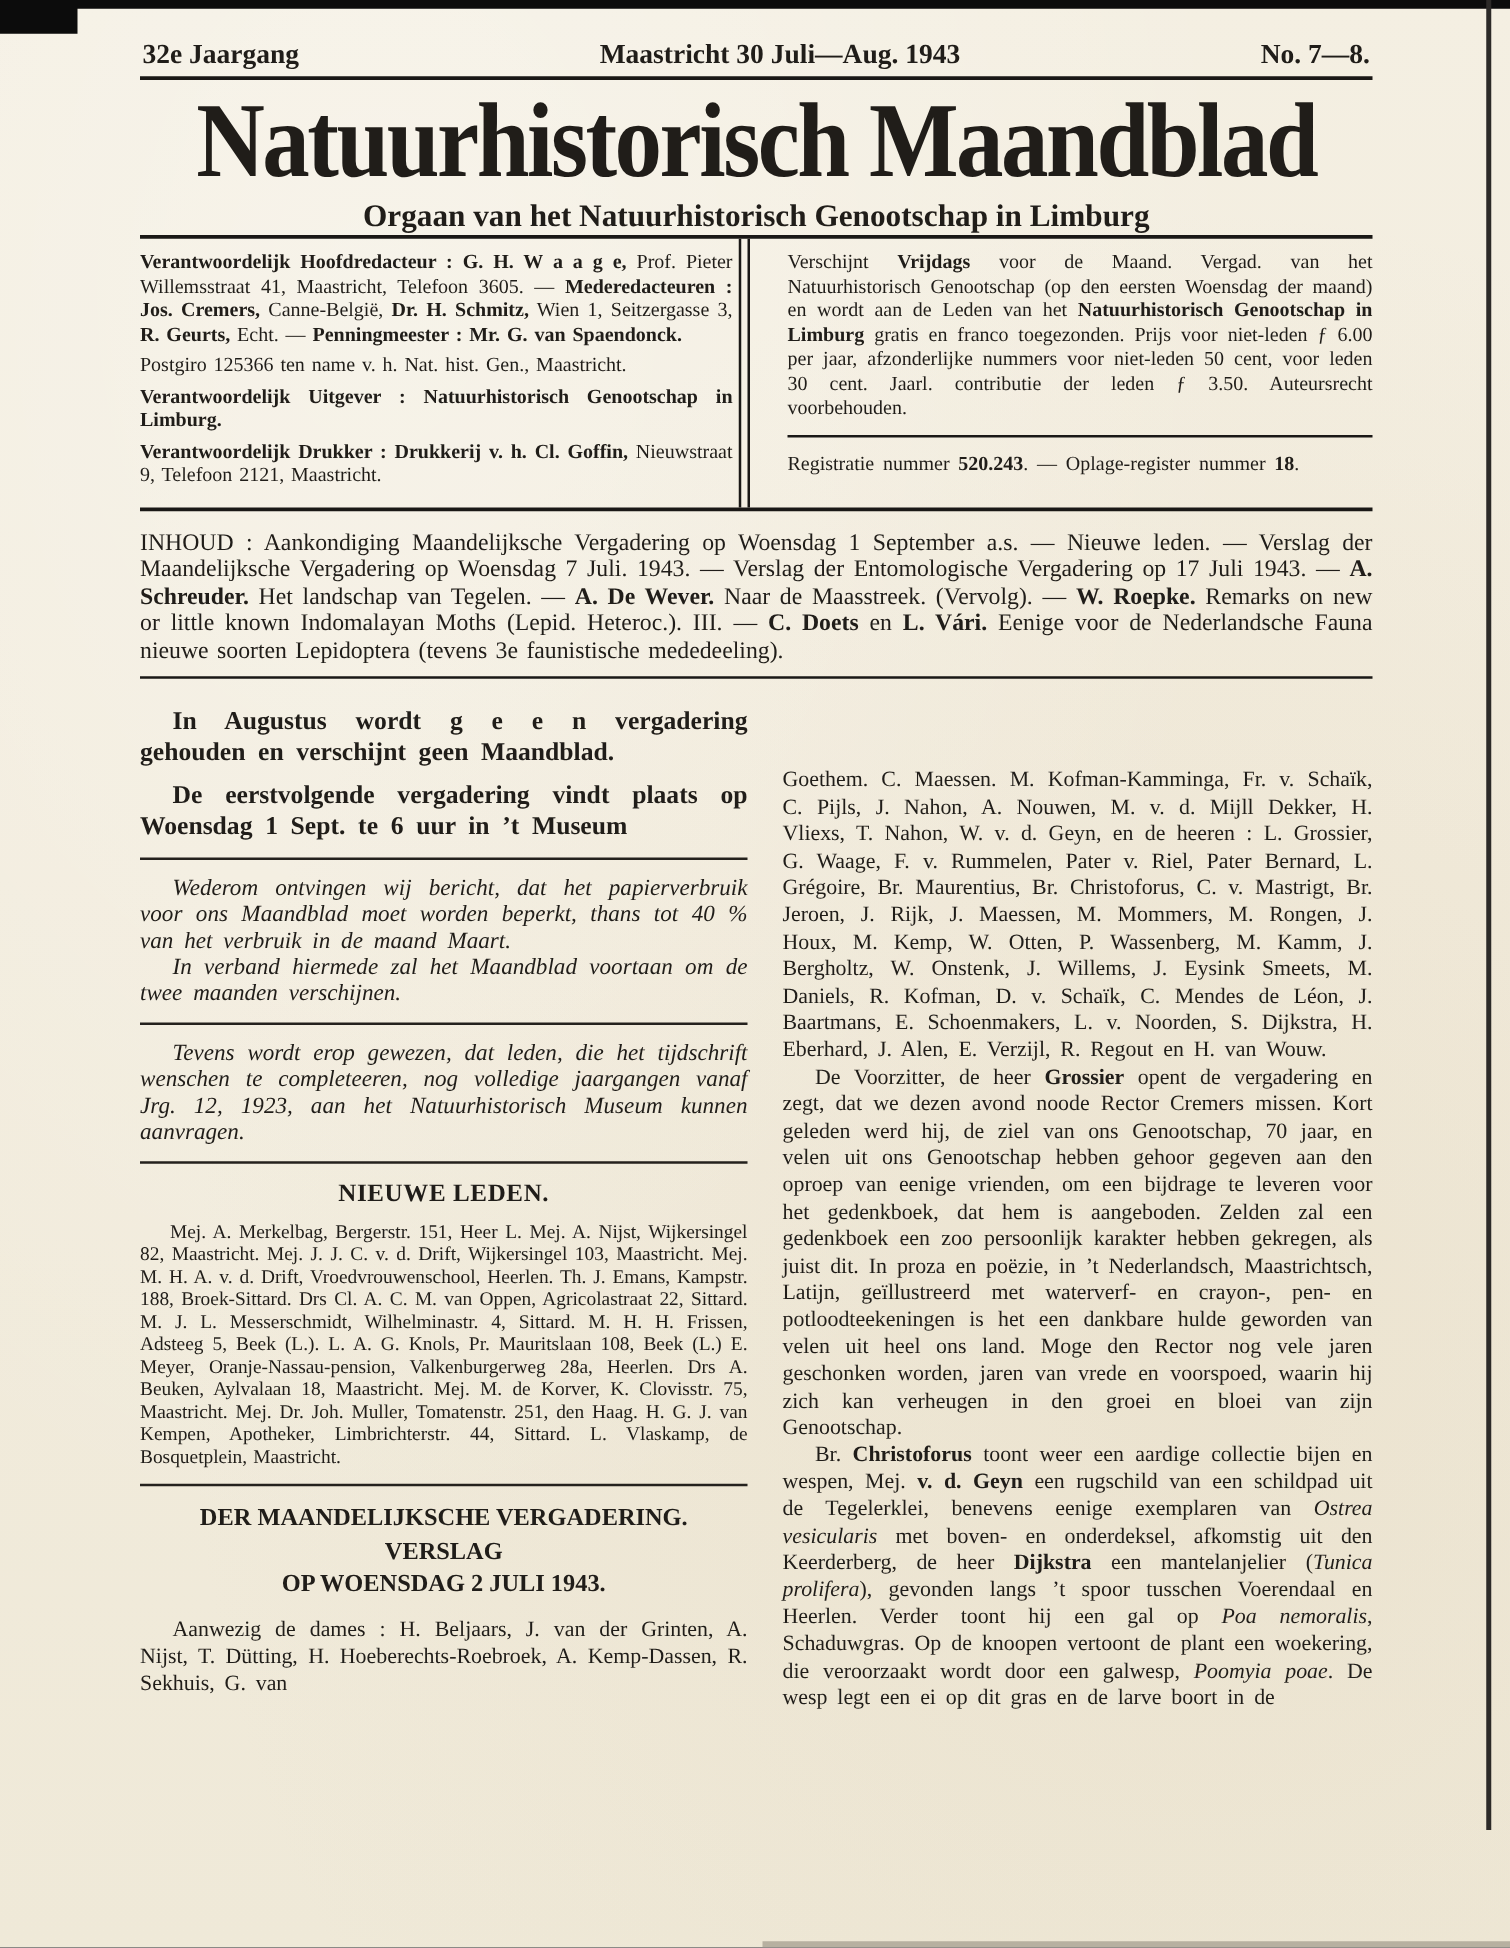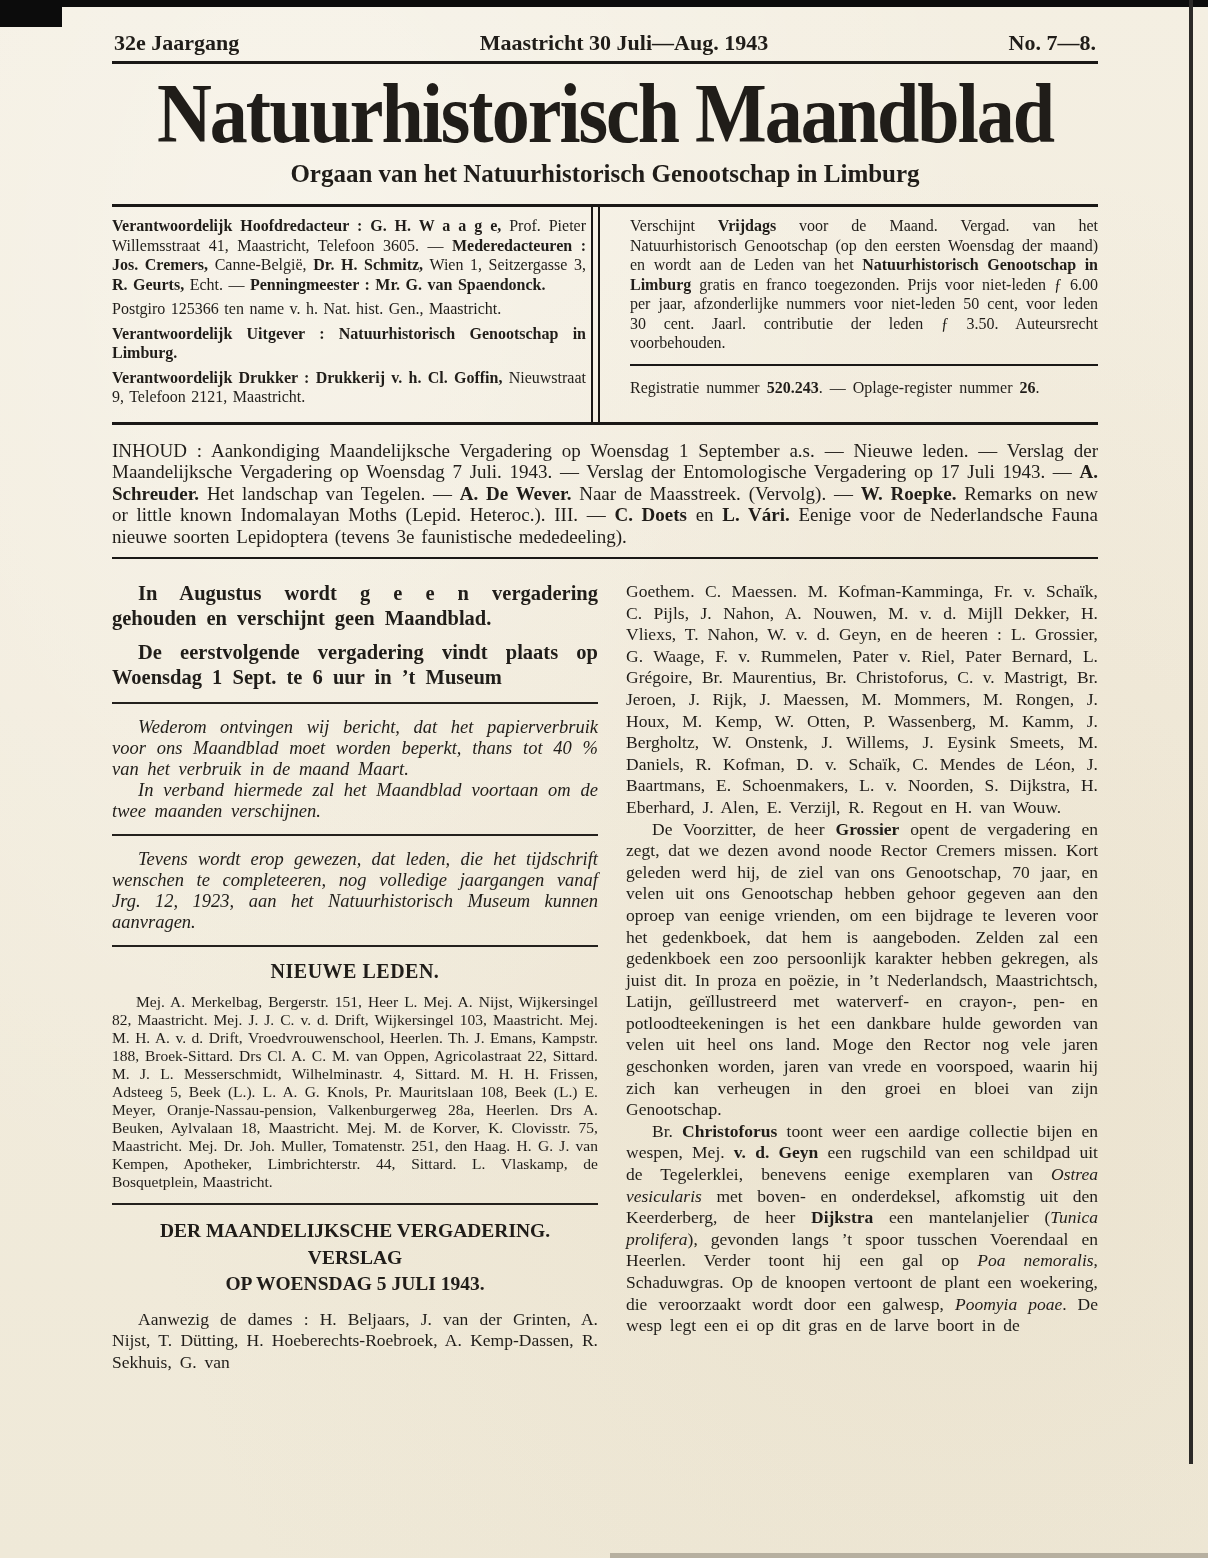"Orgaan van het Natuurhistorisch" .journal-subtitle { margin: 10px 0 16px -> 10px 0 0 }
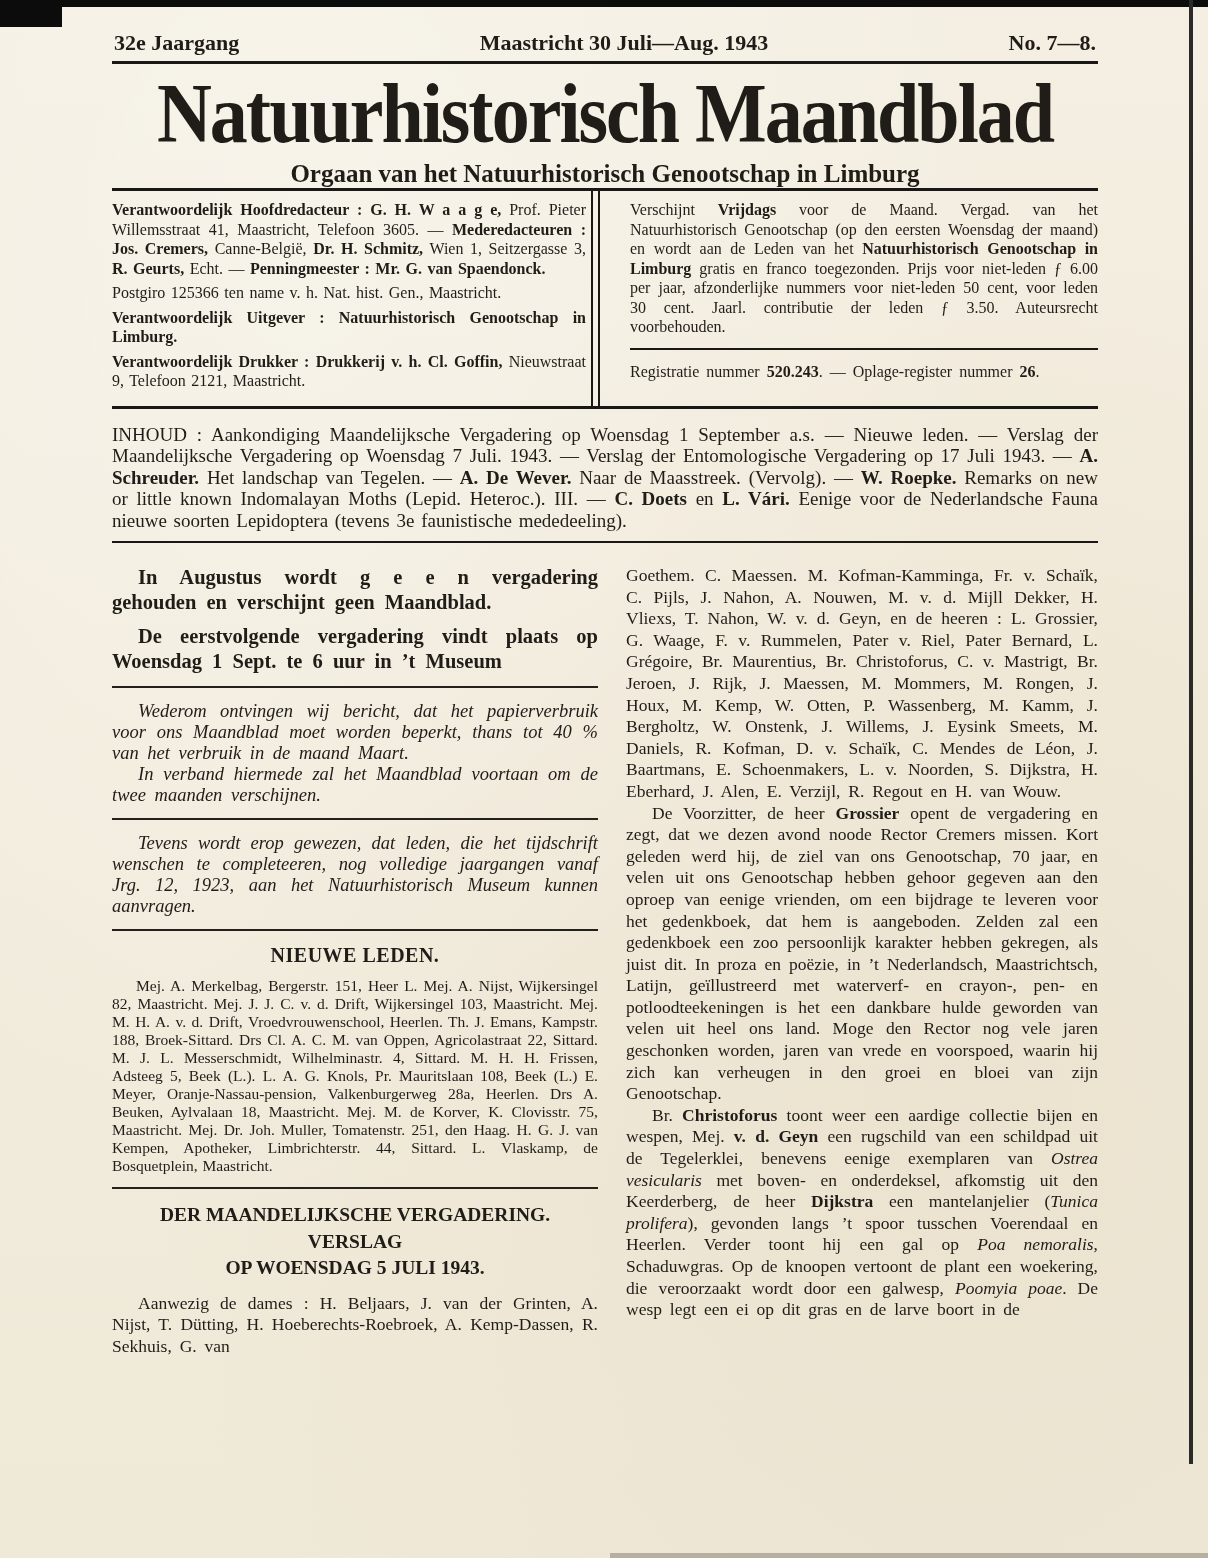"26" b { text: 26 -> 18 }
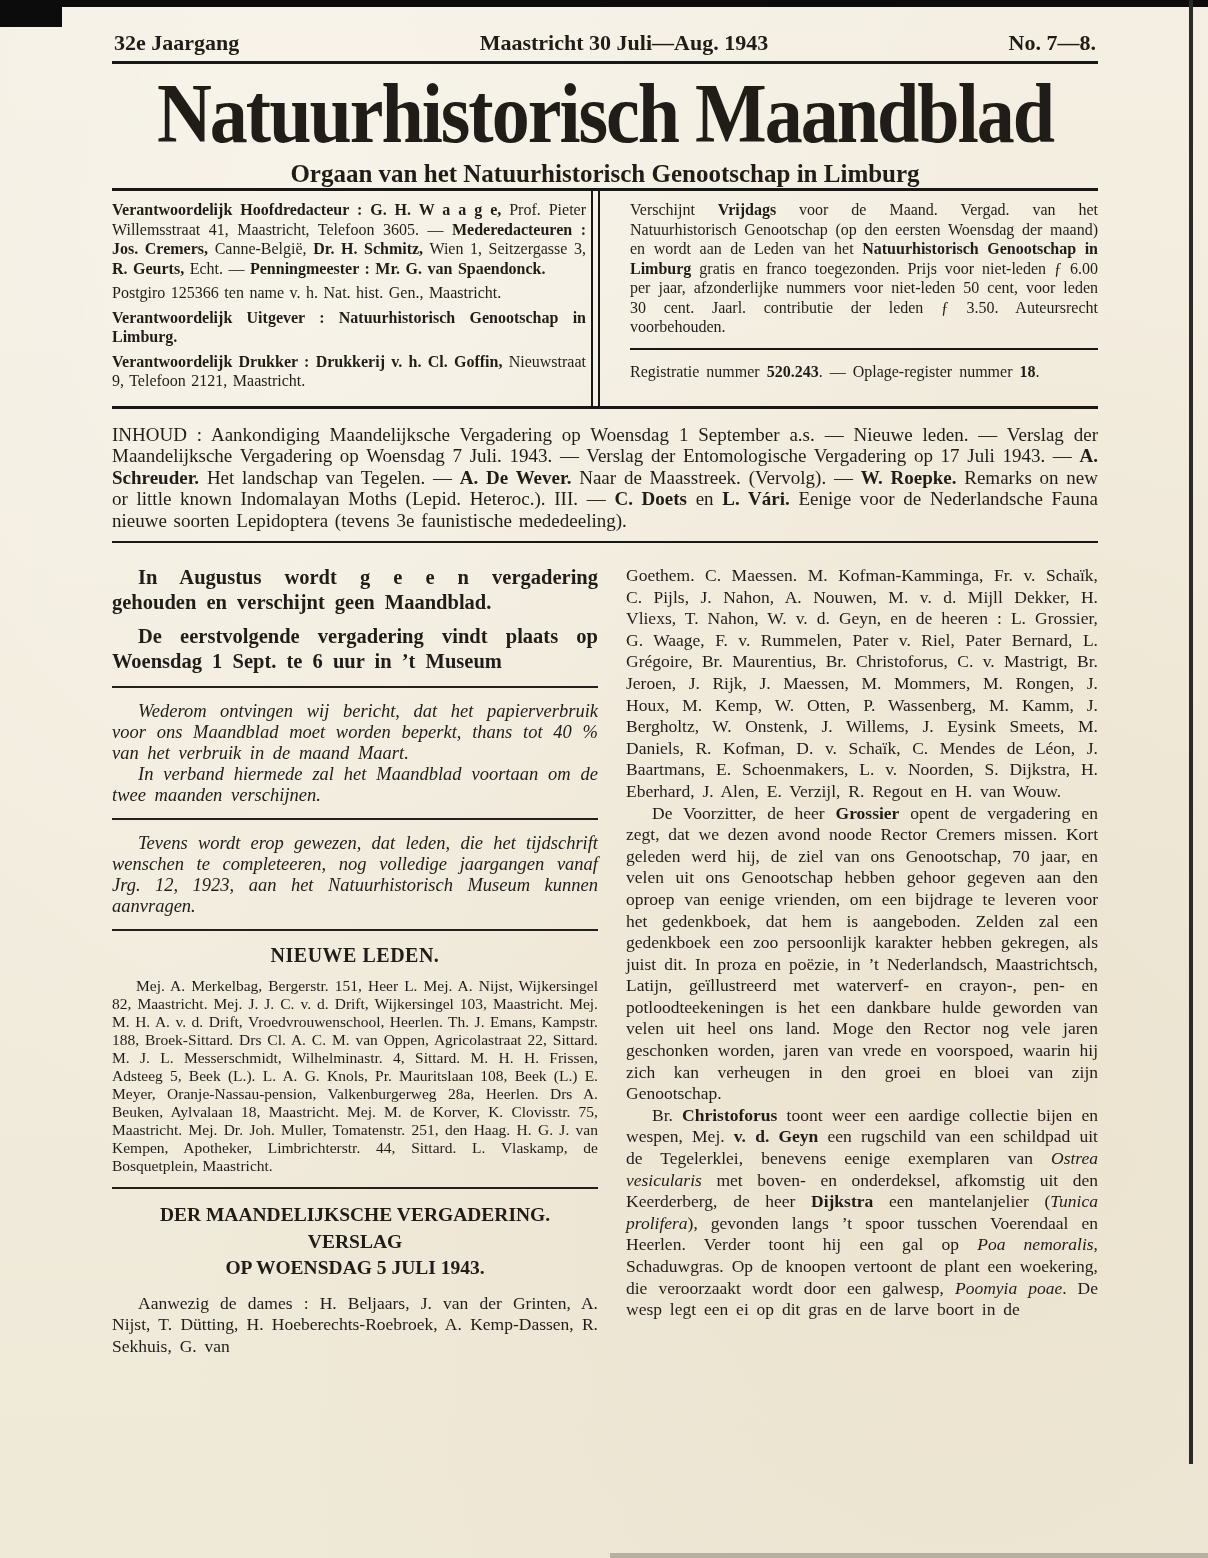"Goethem. C. Maessen. M. Kofman-Kamminga," .no-indent { margin-top: none -> 48px }
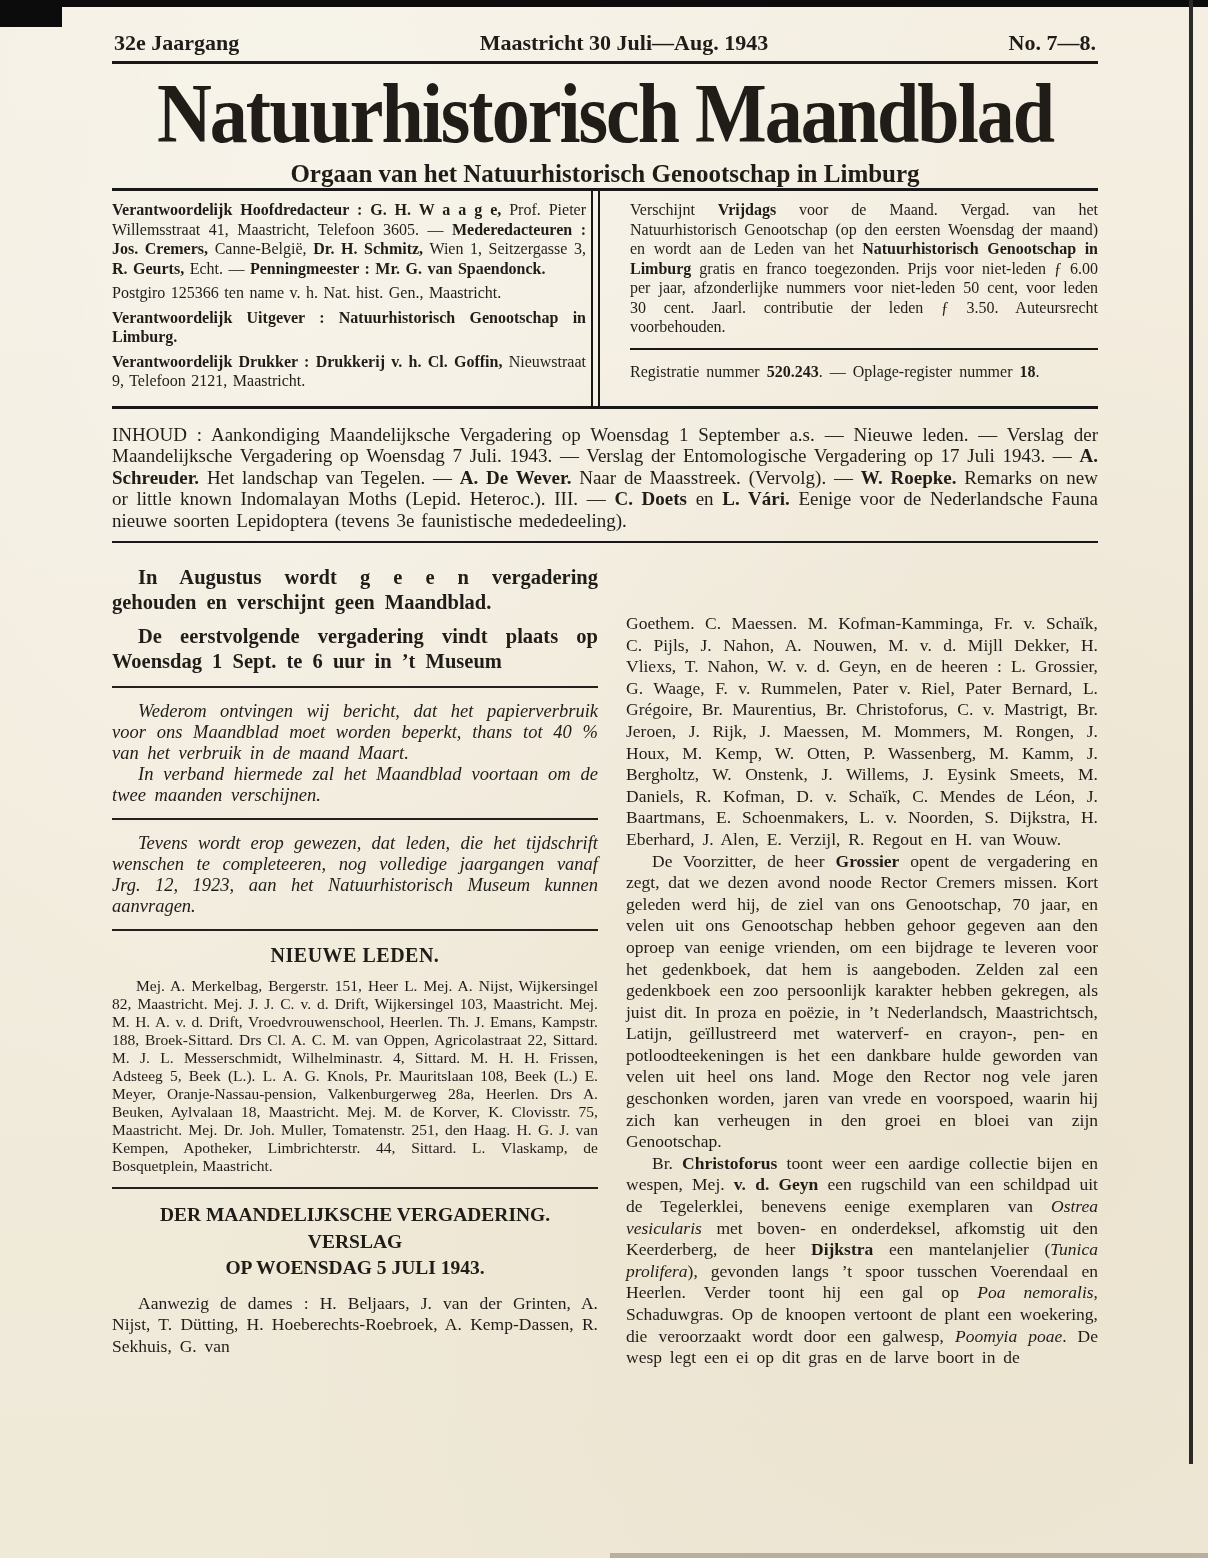"OP WOENSDAG 5 JULI 1943." div { text: 5 -> 2 }
